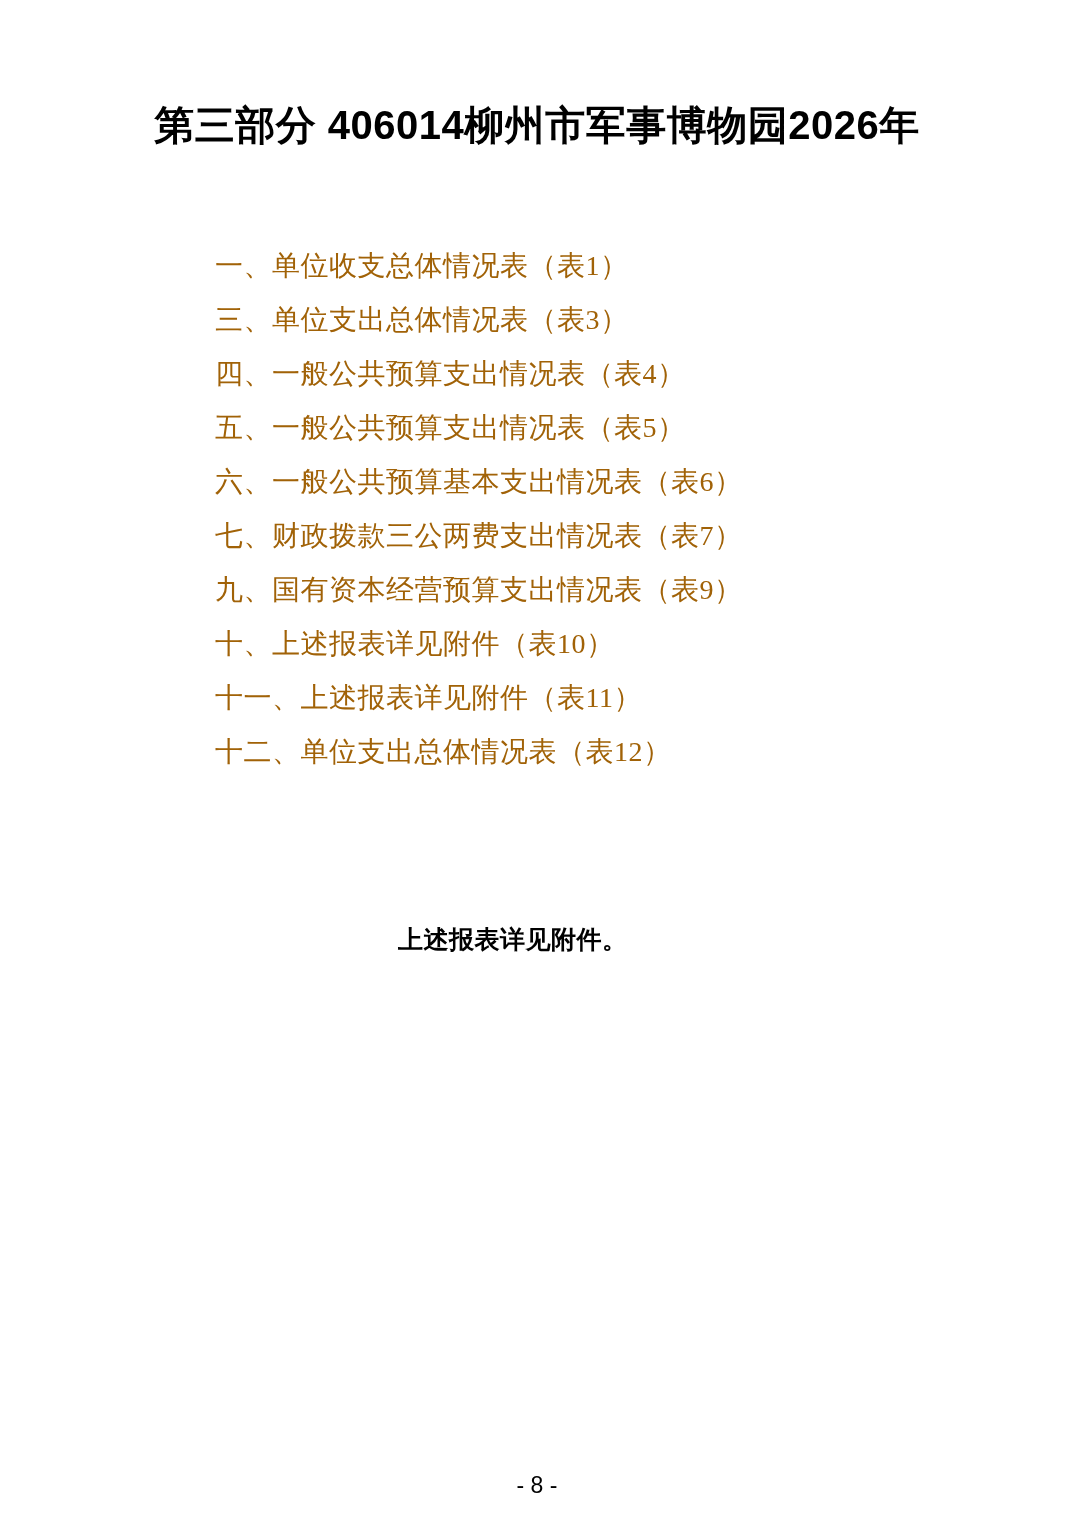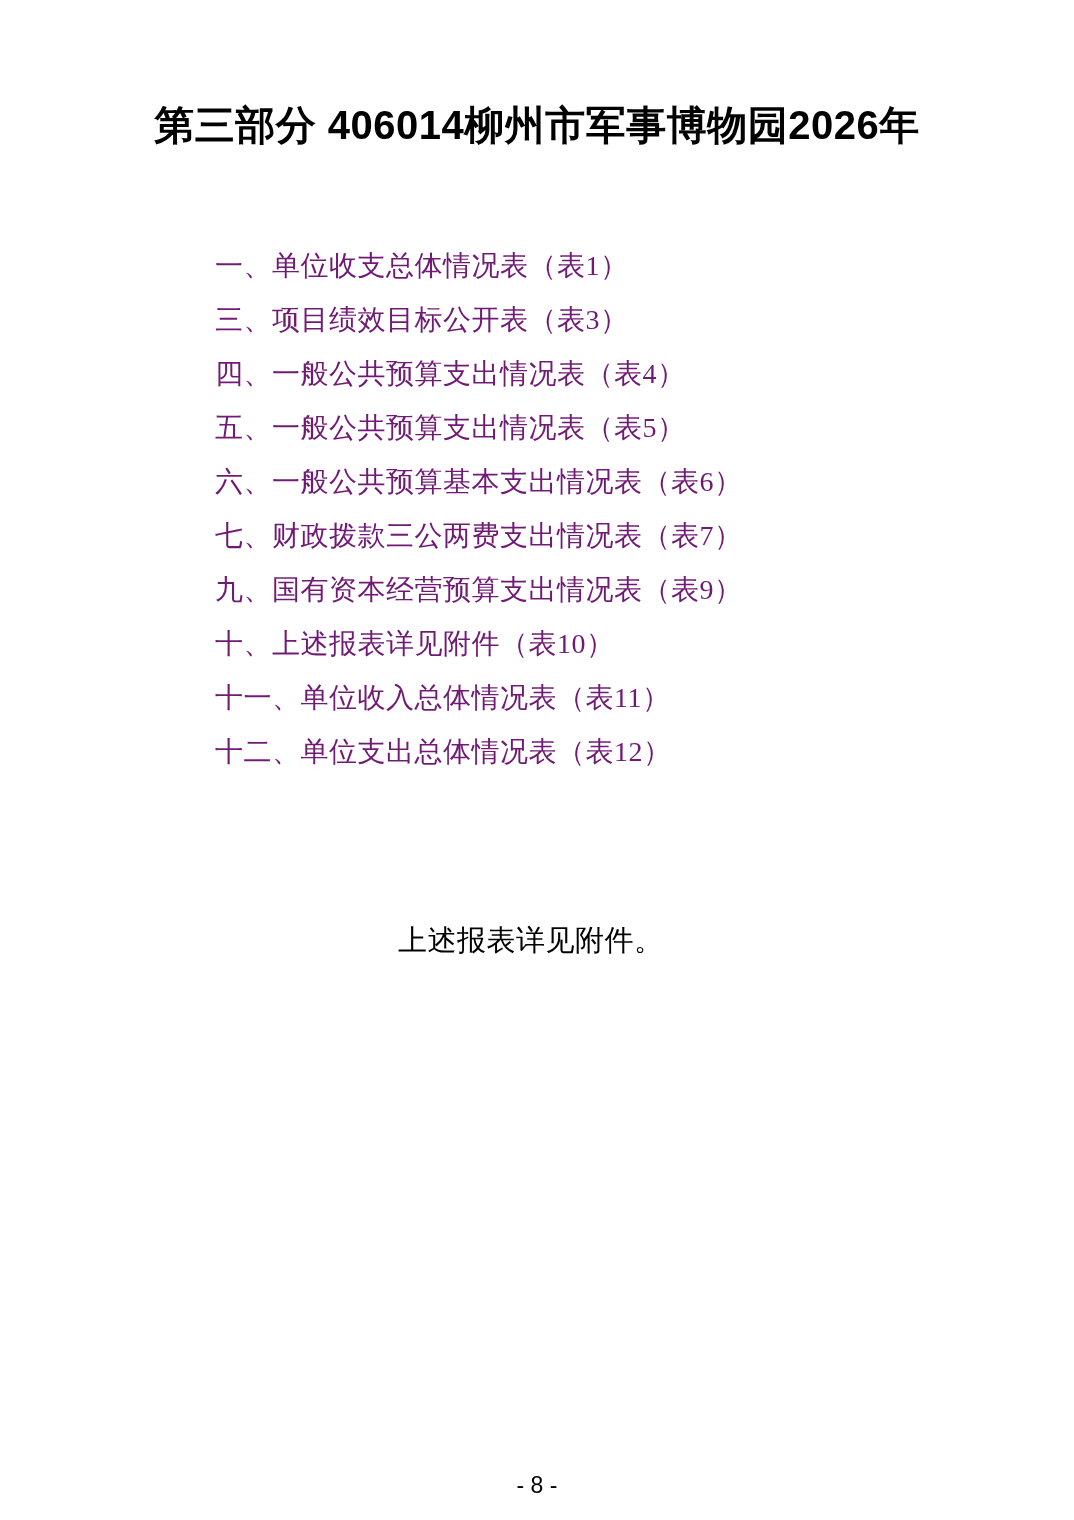"一、单位收支总体情况表（表1）" .toc-list { color: #701a75 -> #a16207 }
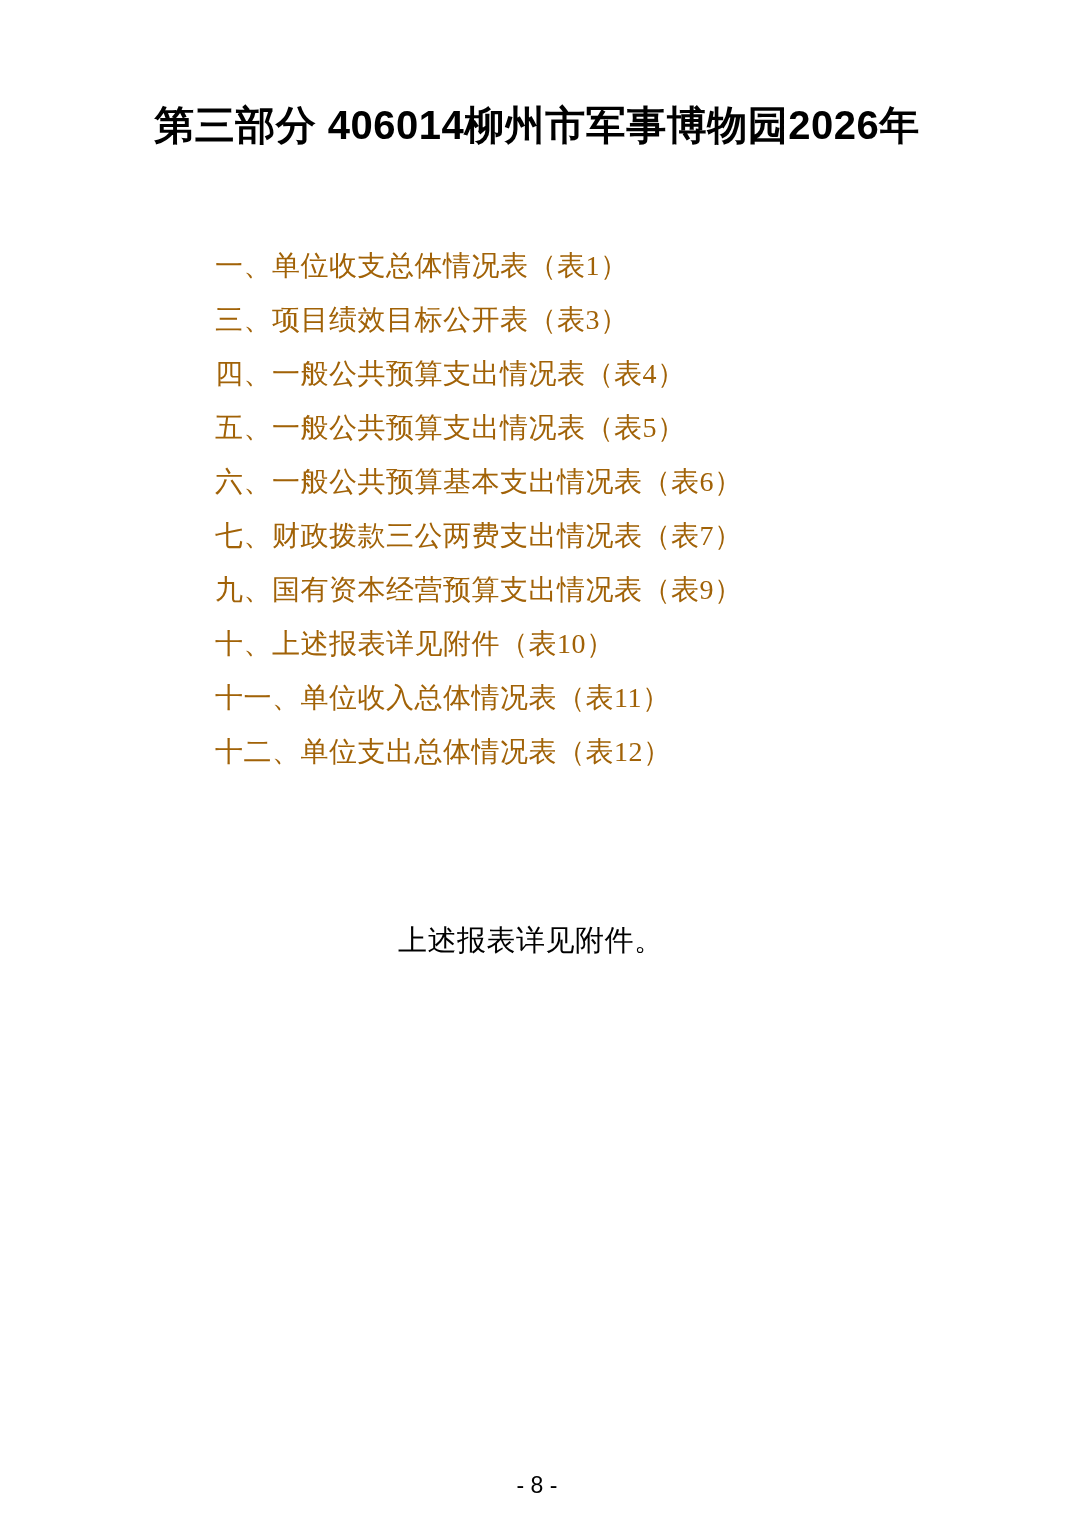"三、项目绩效目标公开表（表3）" li.toc-item { text: 项目绩效目标公开 -> 单位支出总体情况 }
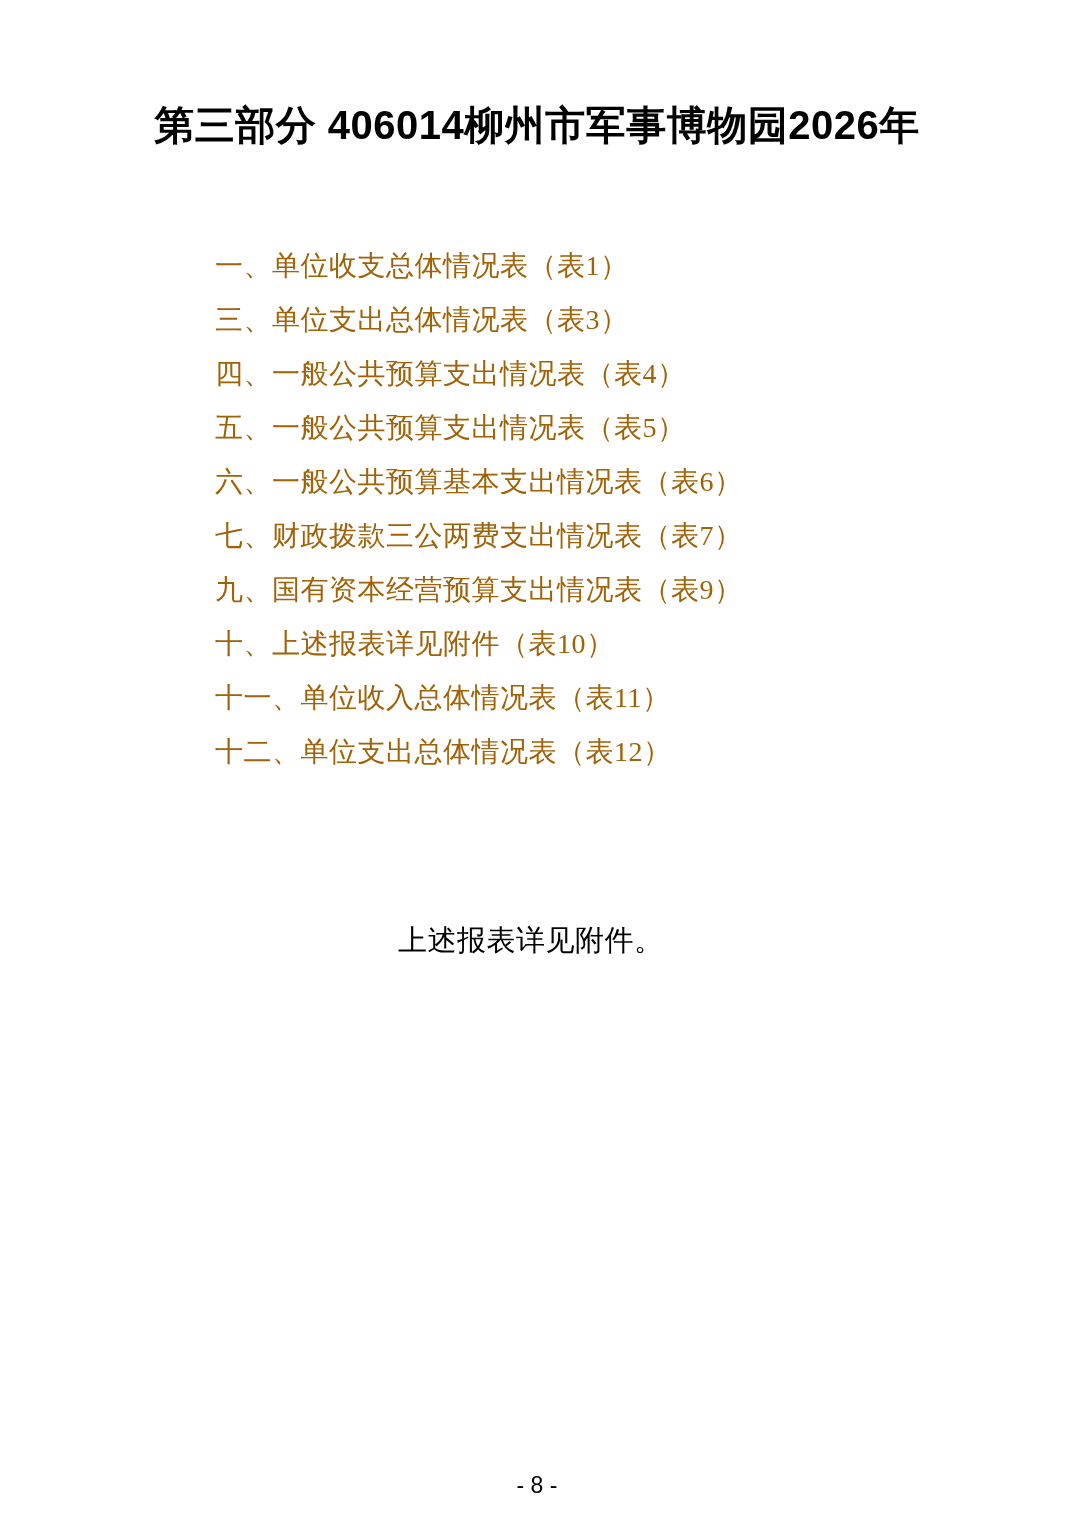"十一、单位收入总体情况表（表11）" li.toc-item { text: 单位收入总体情况表 -> 上述报表详见附件 }
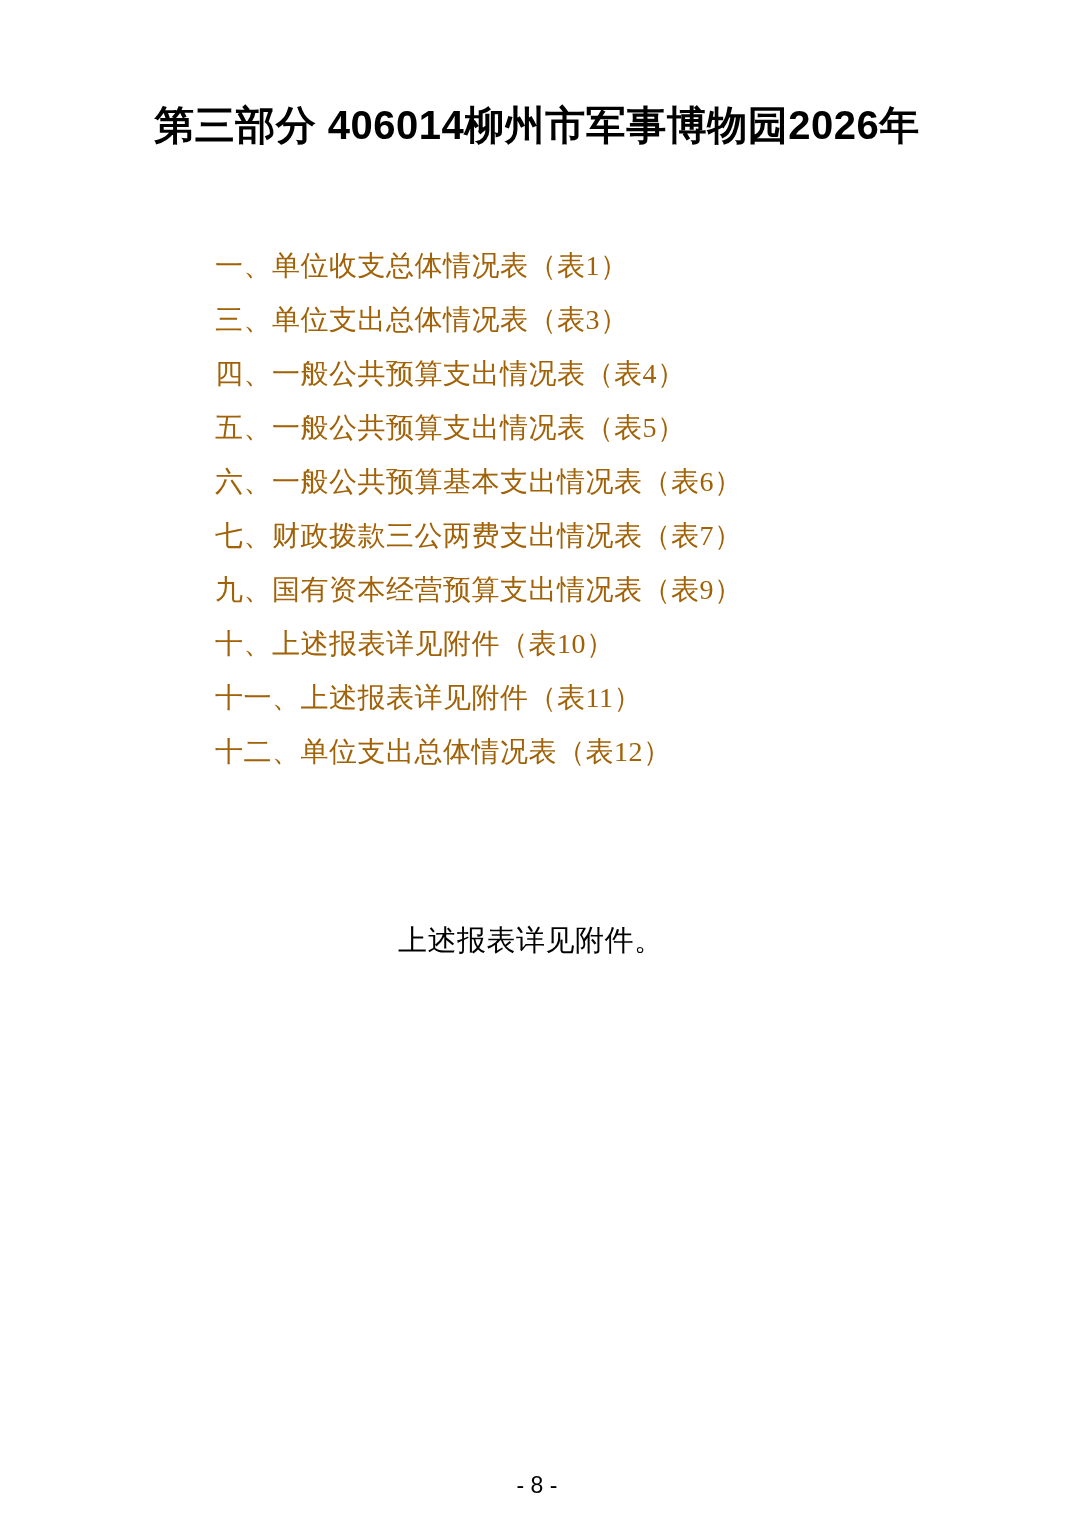"上述报表详见附件。" .doc-note { font-size: 29px -> 25px; font-weight: normal -> bold }
